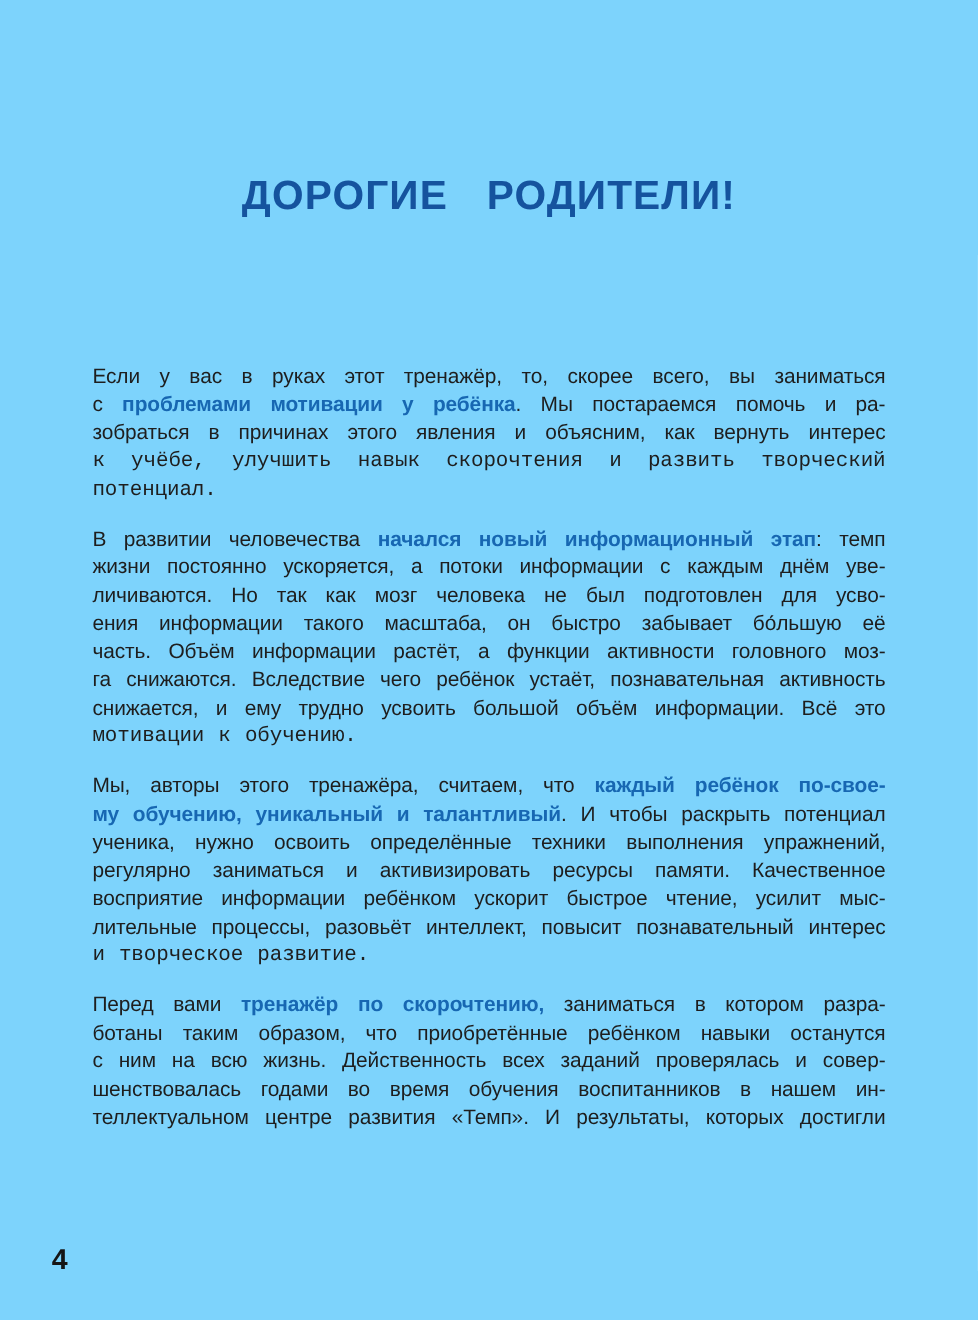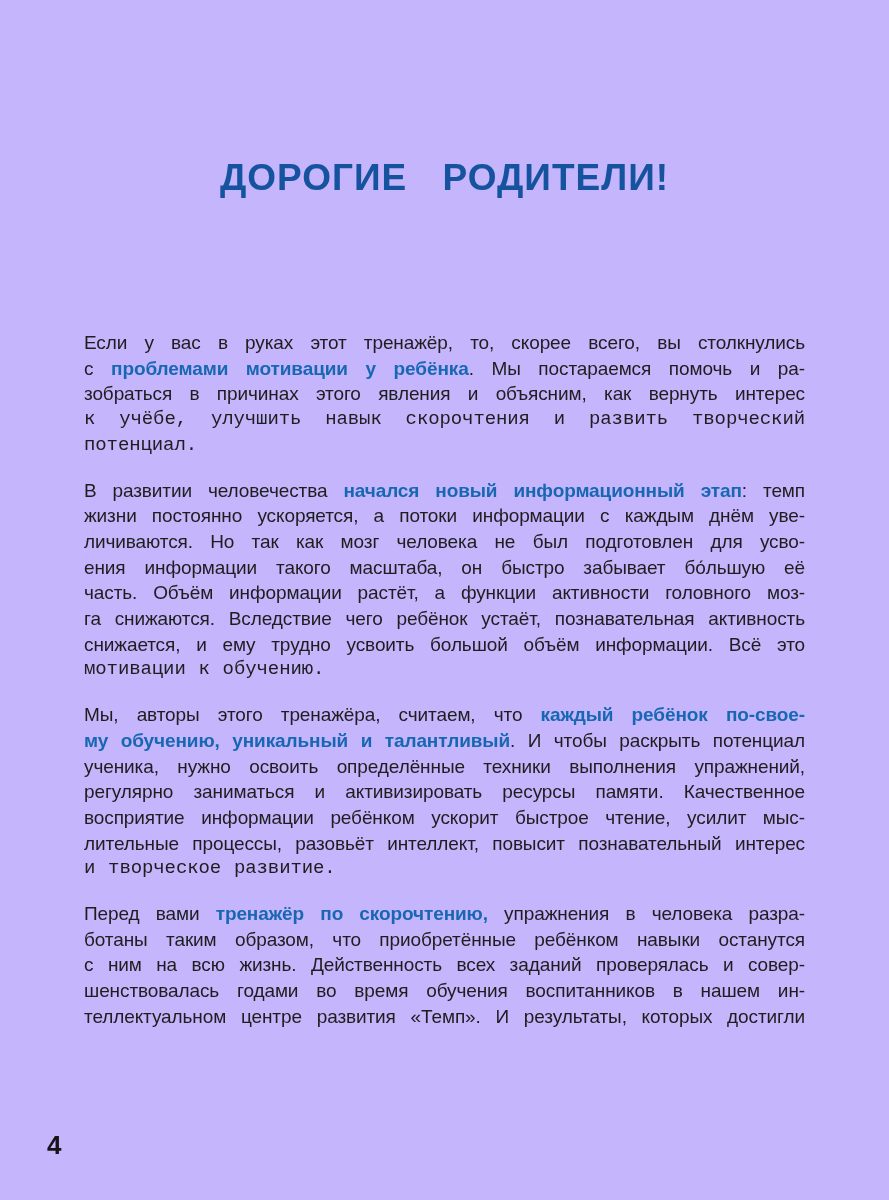"ДОРОГИЕ РОДИТЕЛИ!" .page { background: #c4b5fd -> #7dd3fc }
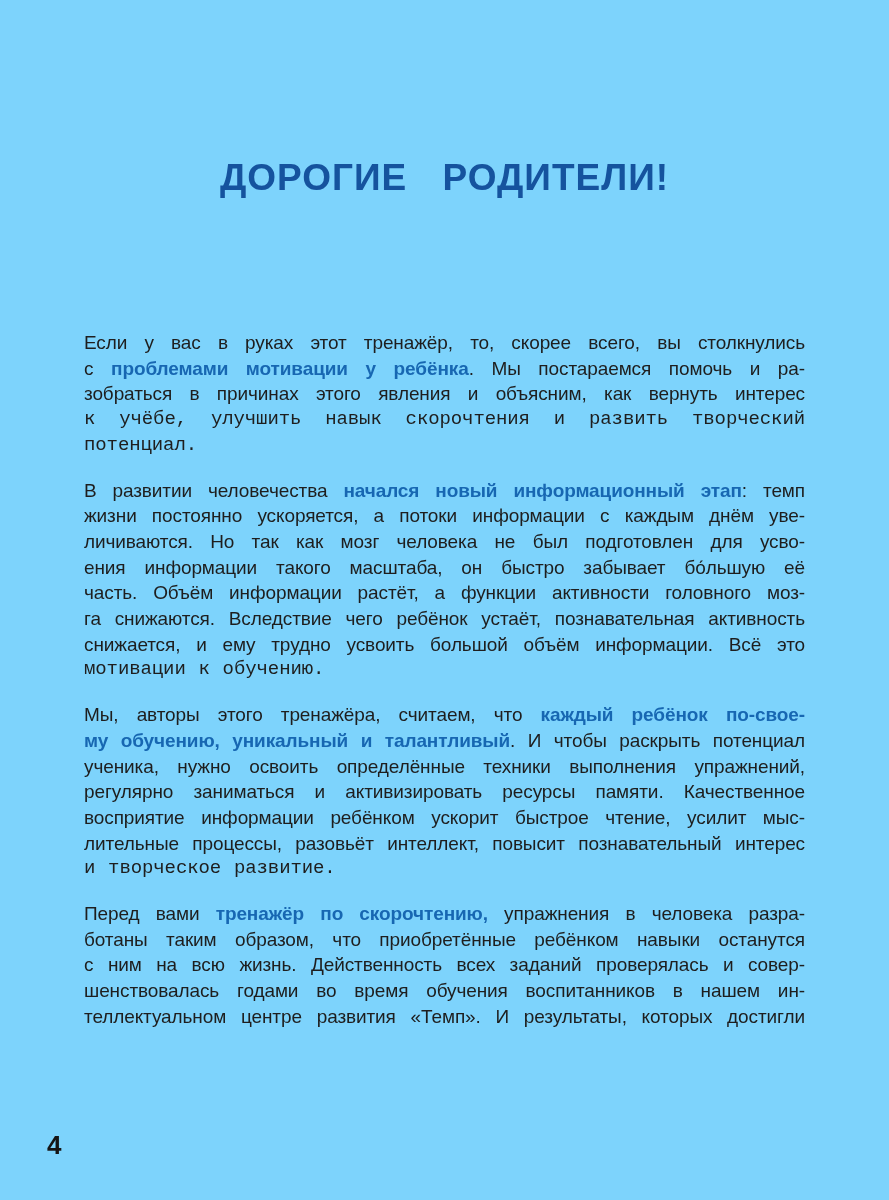"Если у вас в руках" span.plain { text: столкнулись -> заниматься }
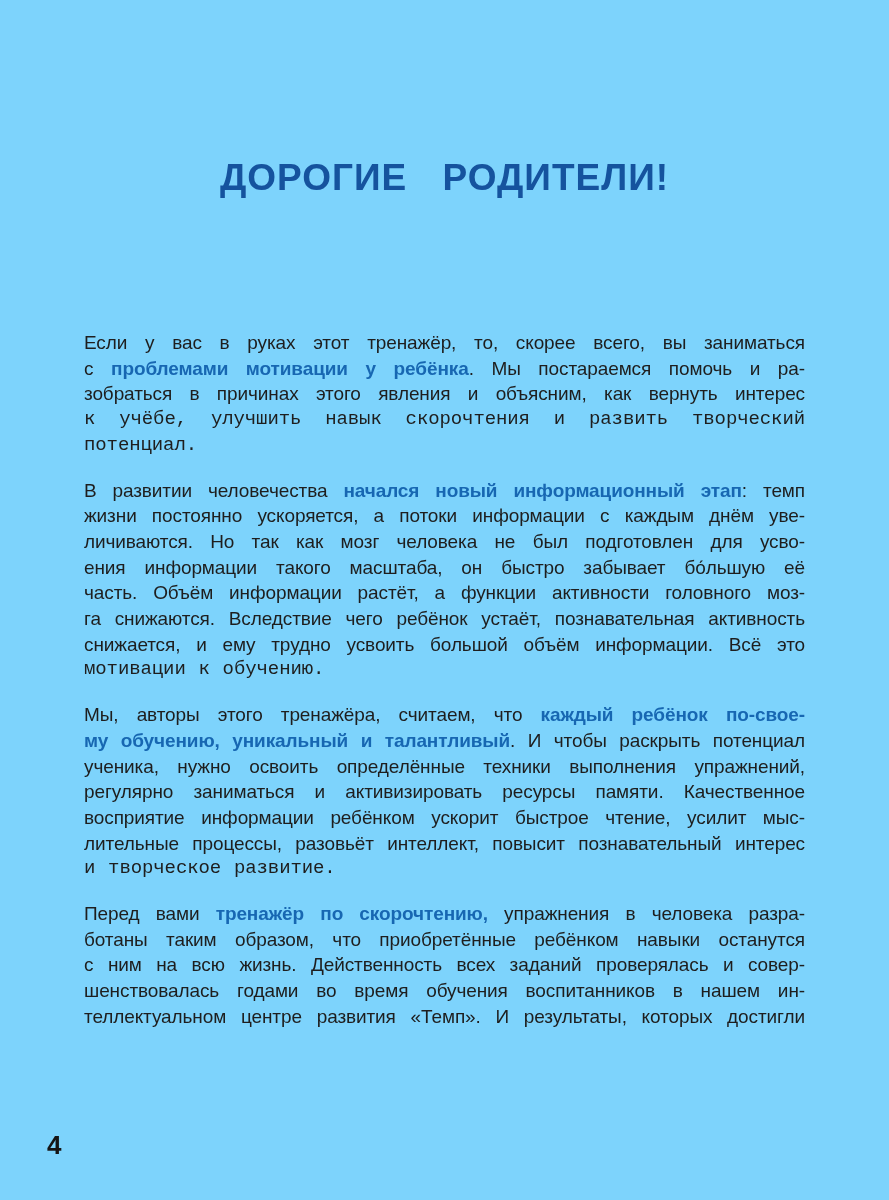"упражнения в человека разра-" span.plain { text: упражнения в человека -> заниматься в котором }
